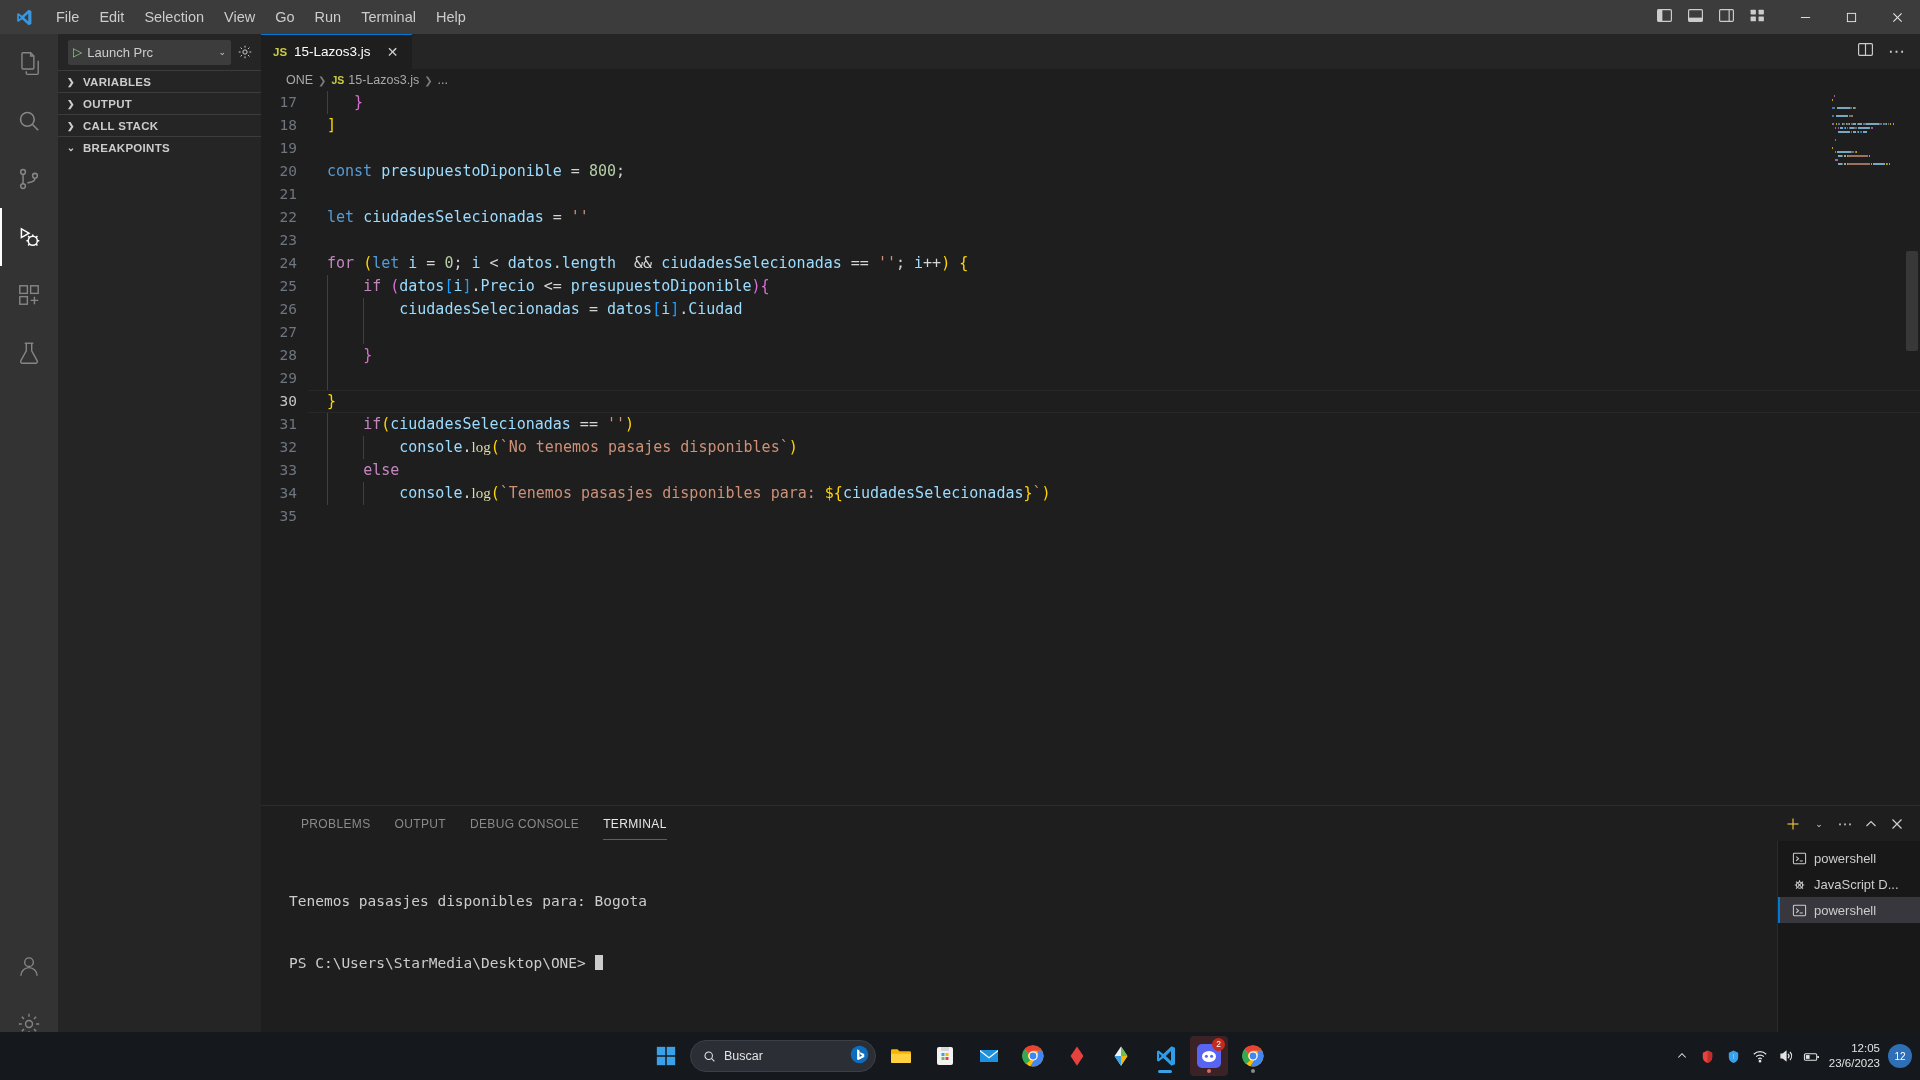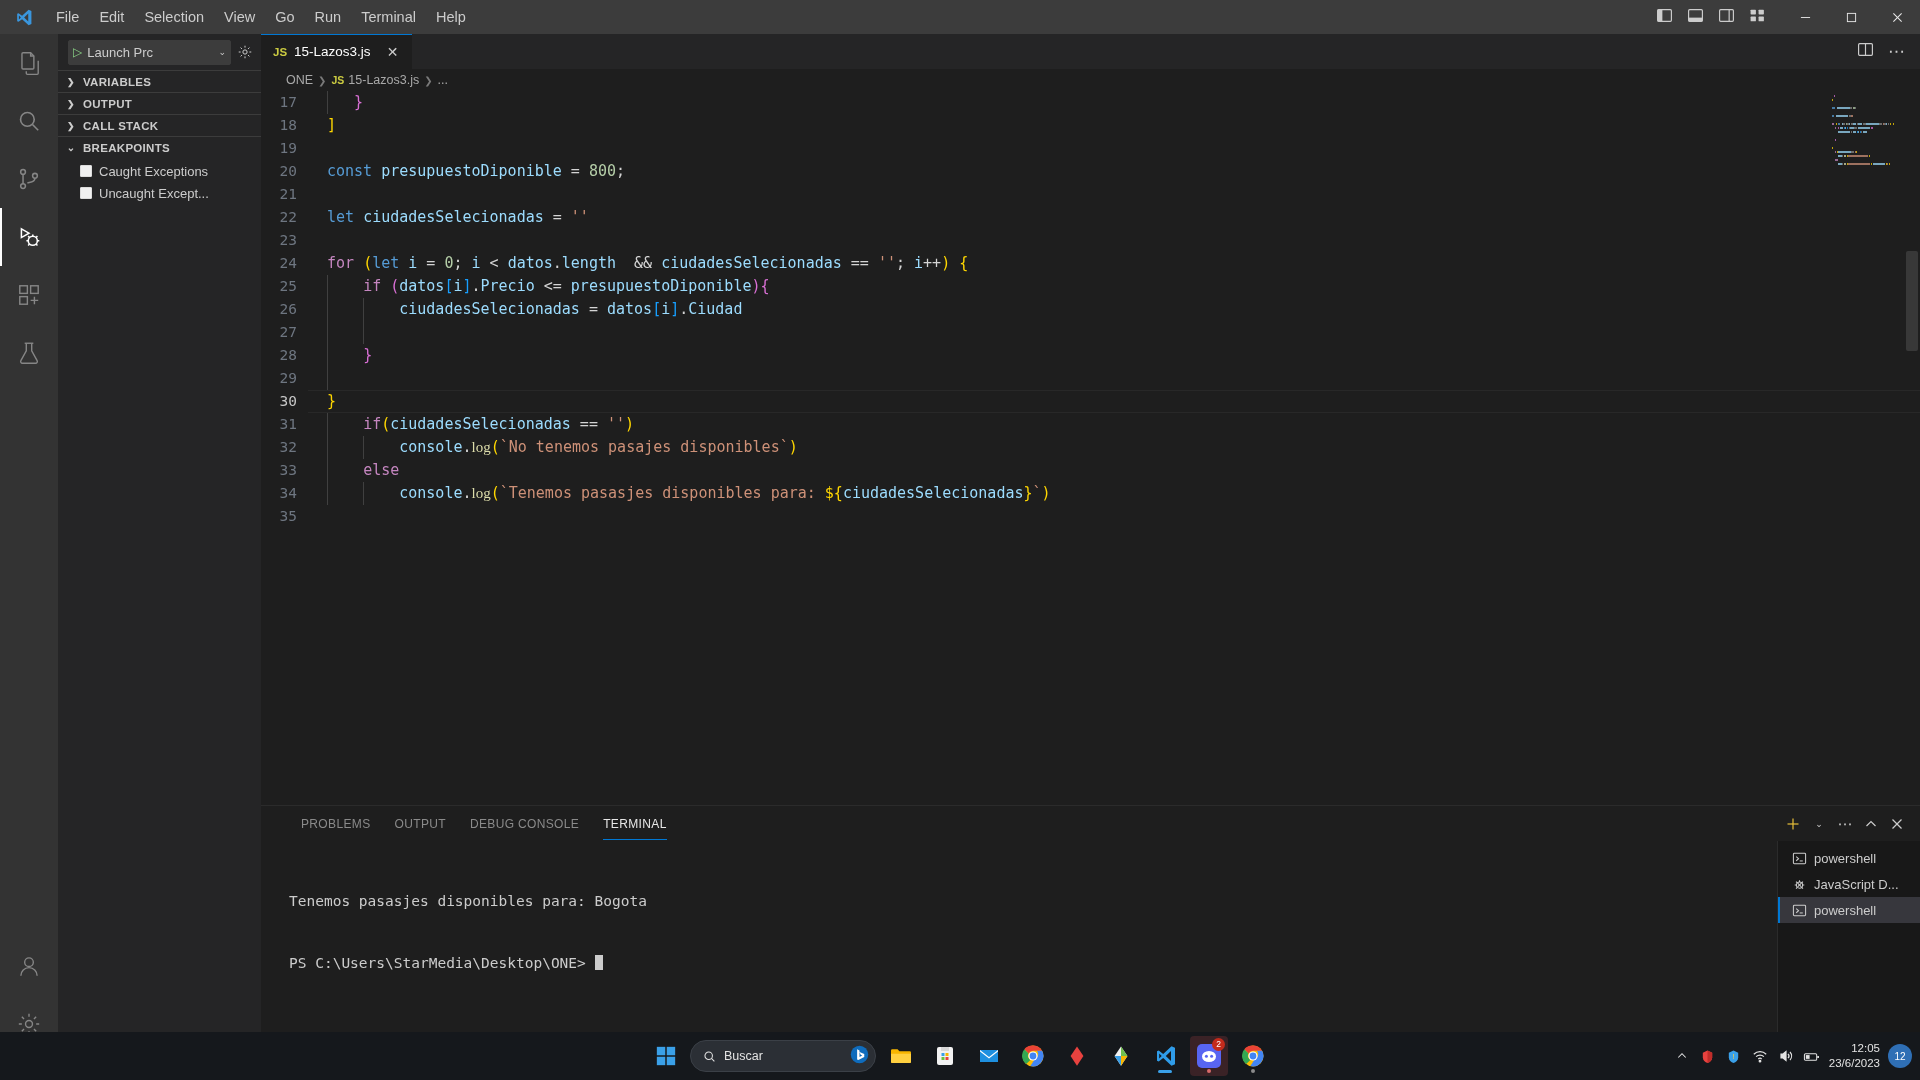"Caught Exceptions" div.sb-section-body { html: <div> <div> <span></span> <span>Caught Exceptions</span> </div> <div> <span></span> <span>Uncaught Except...</span> </div> </div> -> none }
